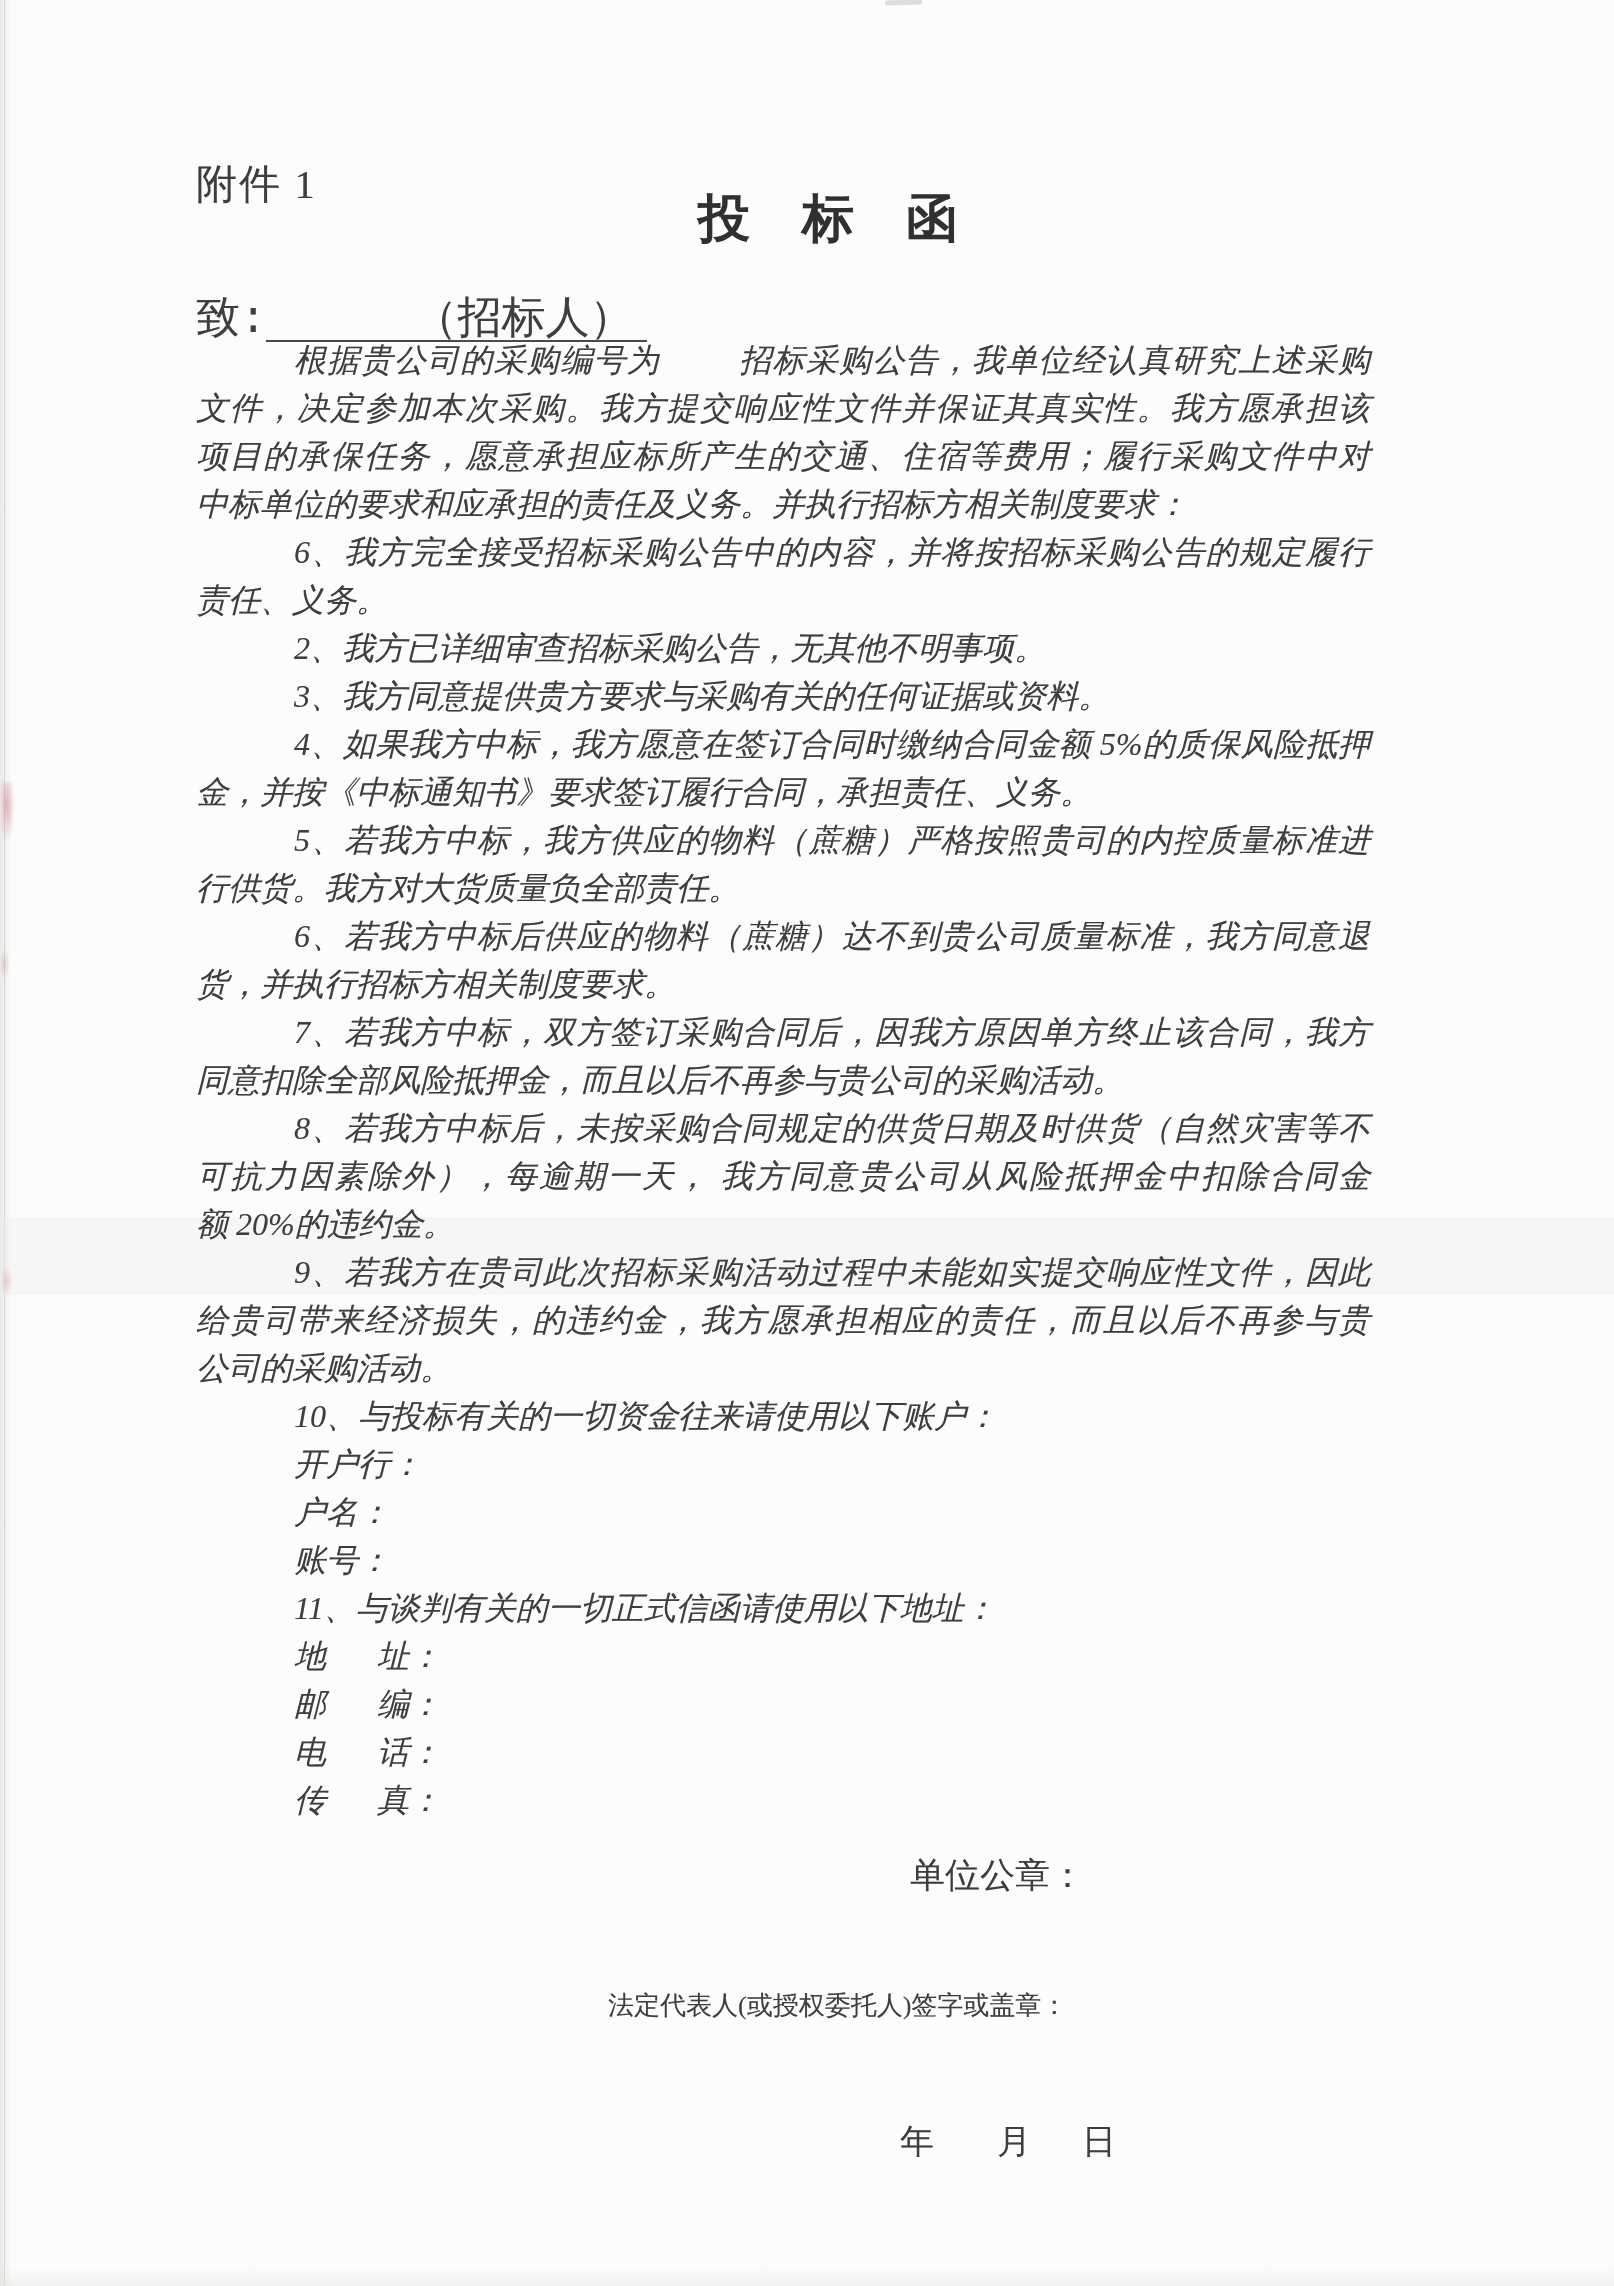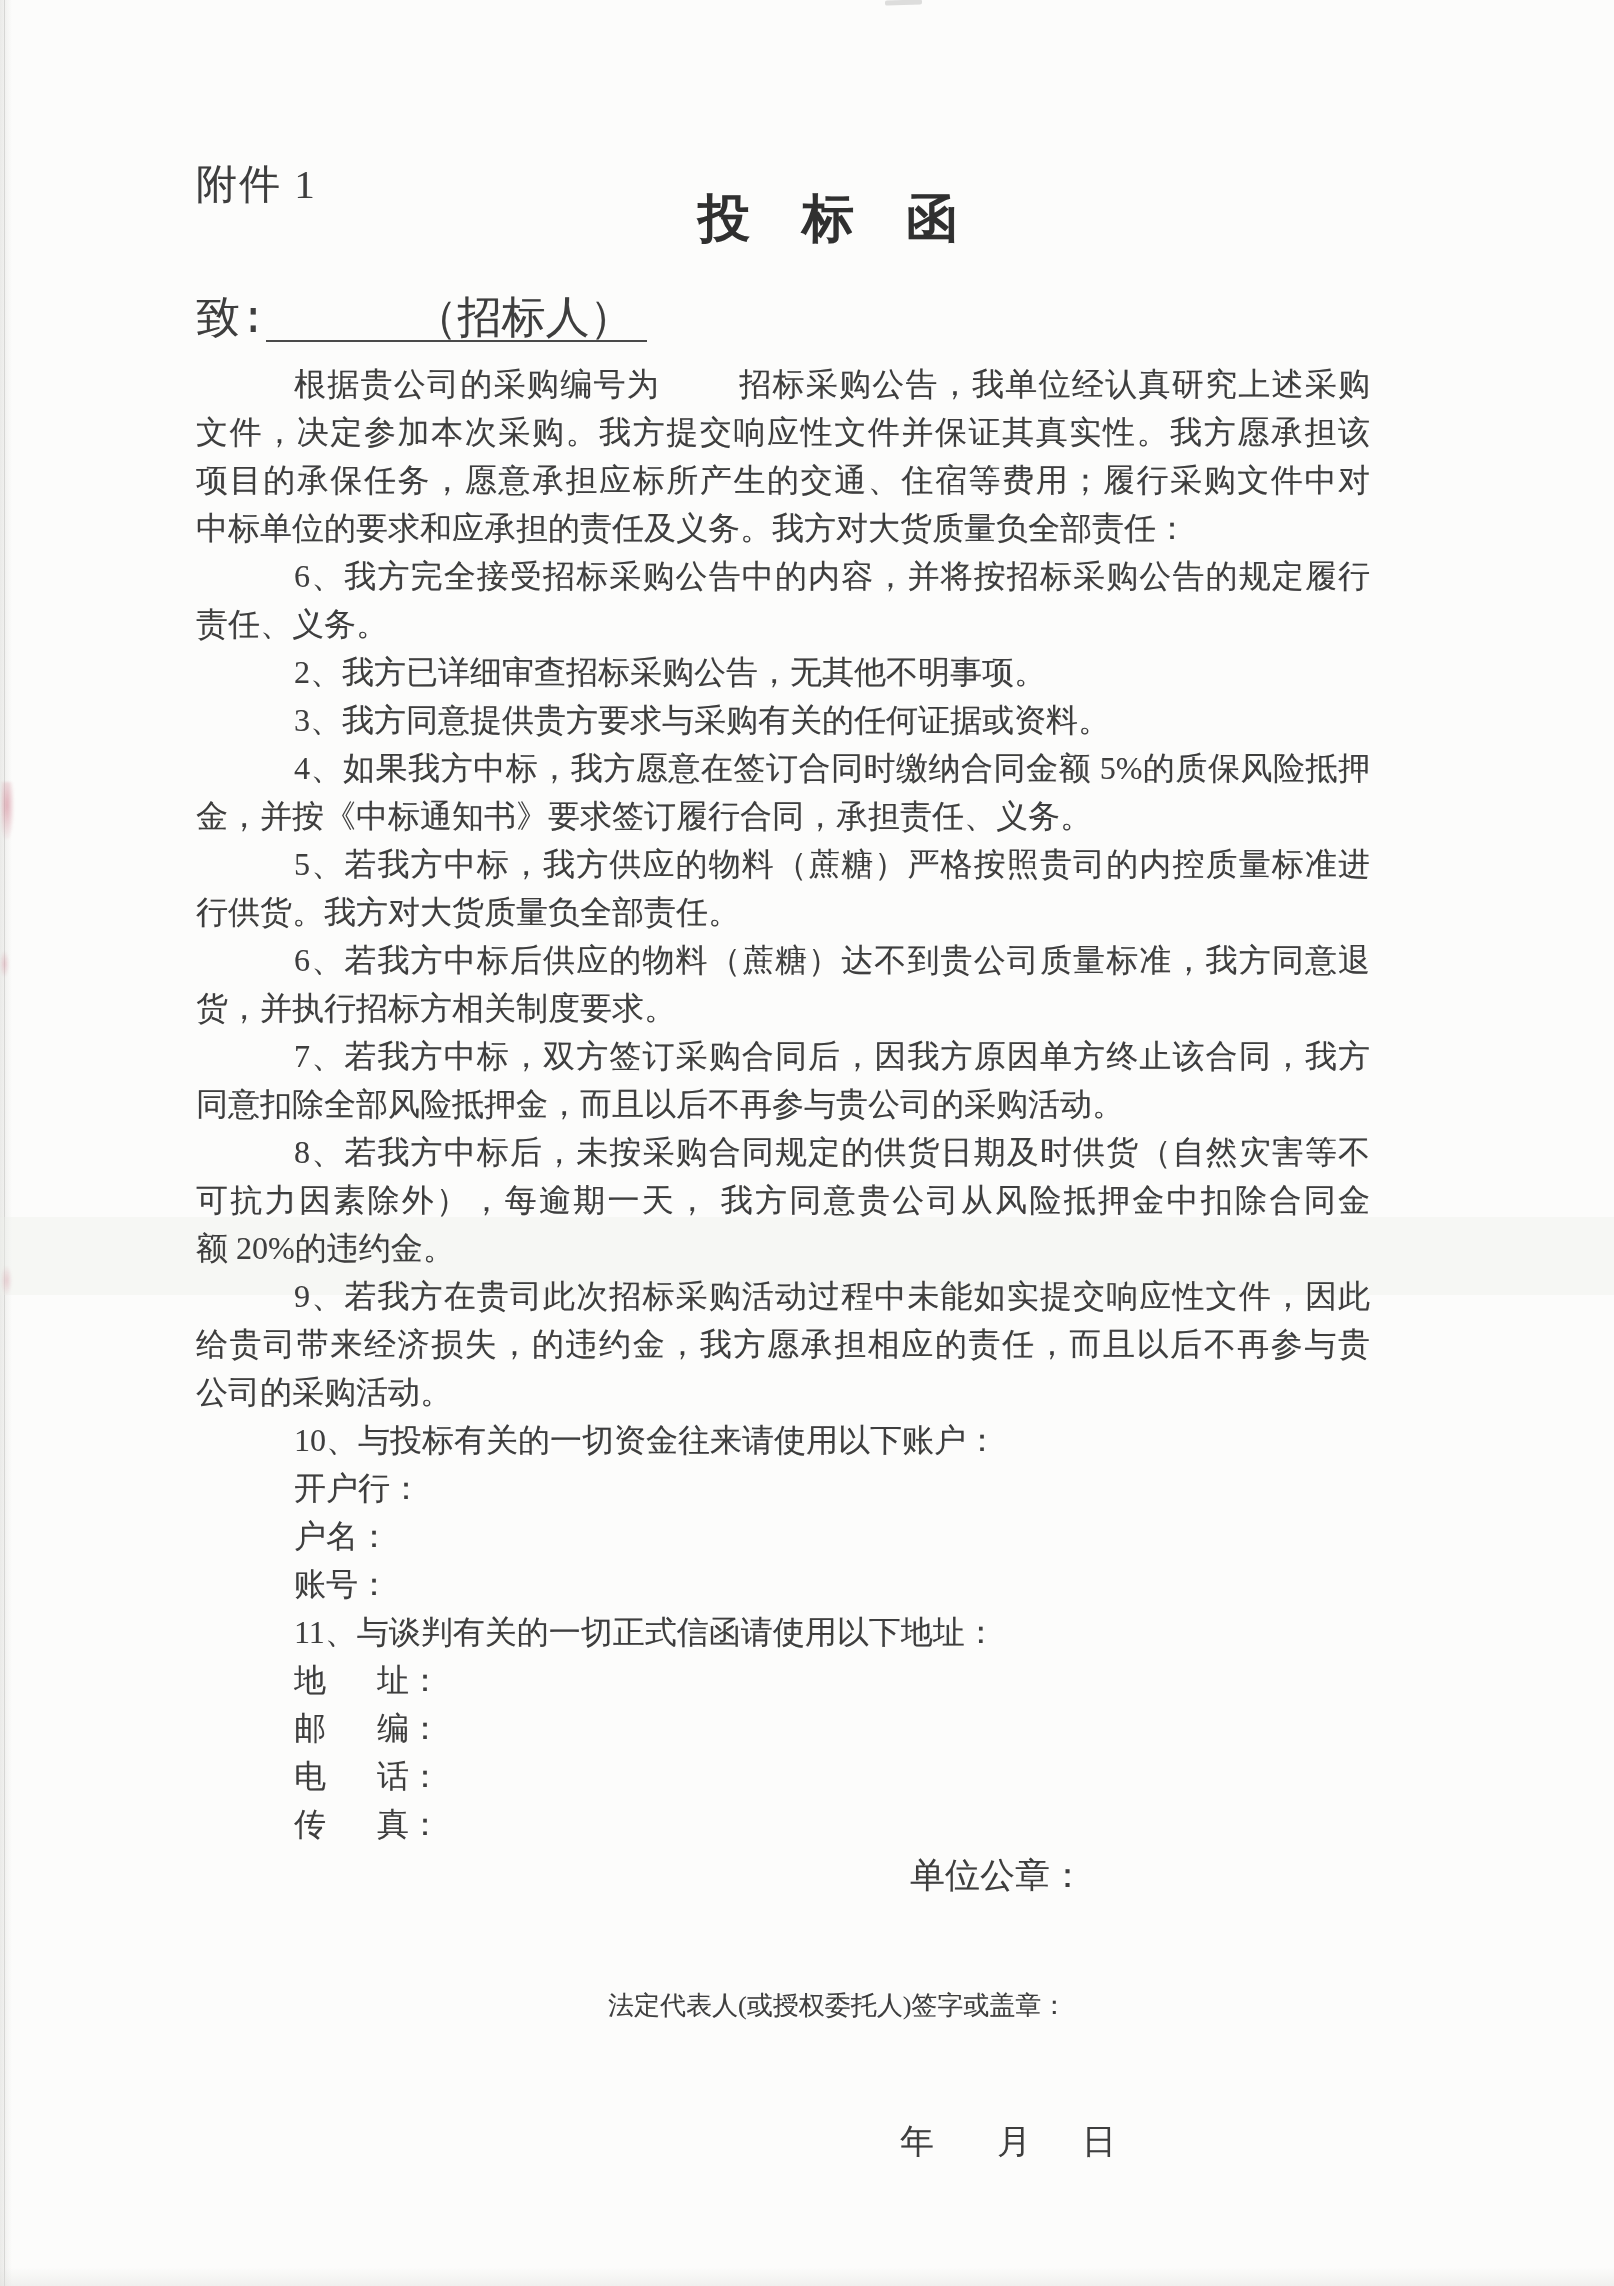"根据贵公司的采购编号为 招标采购公告，我单位经认真研究上述采购" .doc { font-style: none -> italic; top: 360px -> 336px }
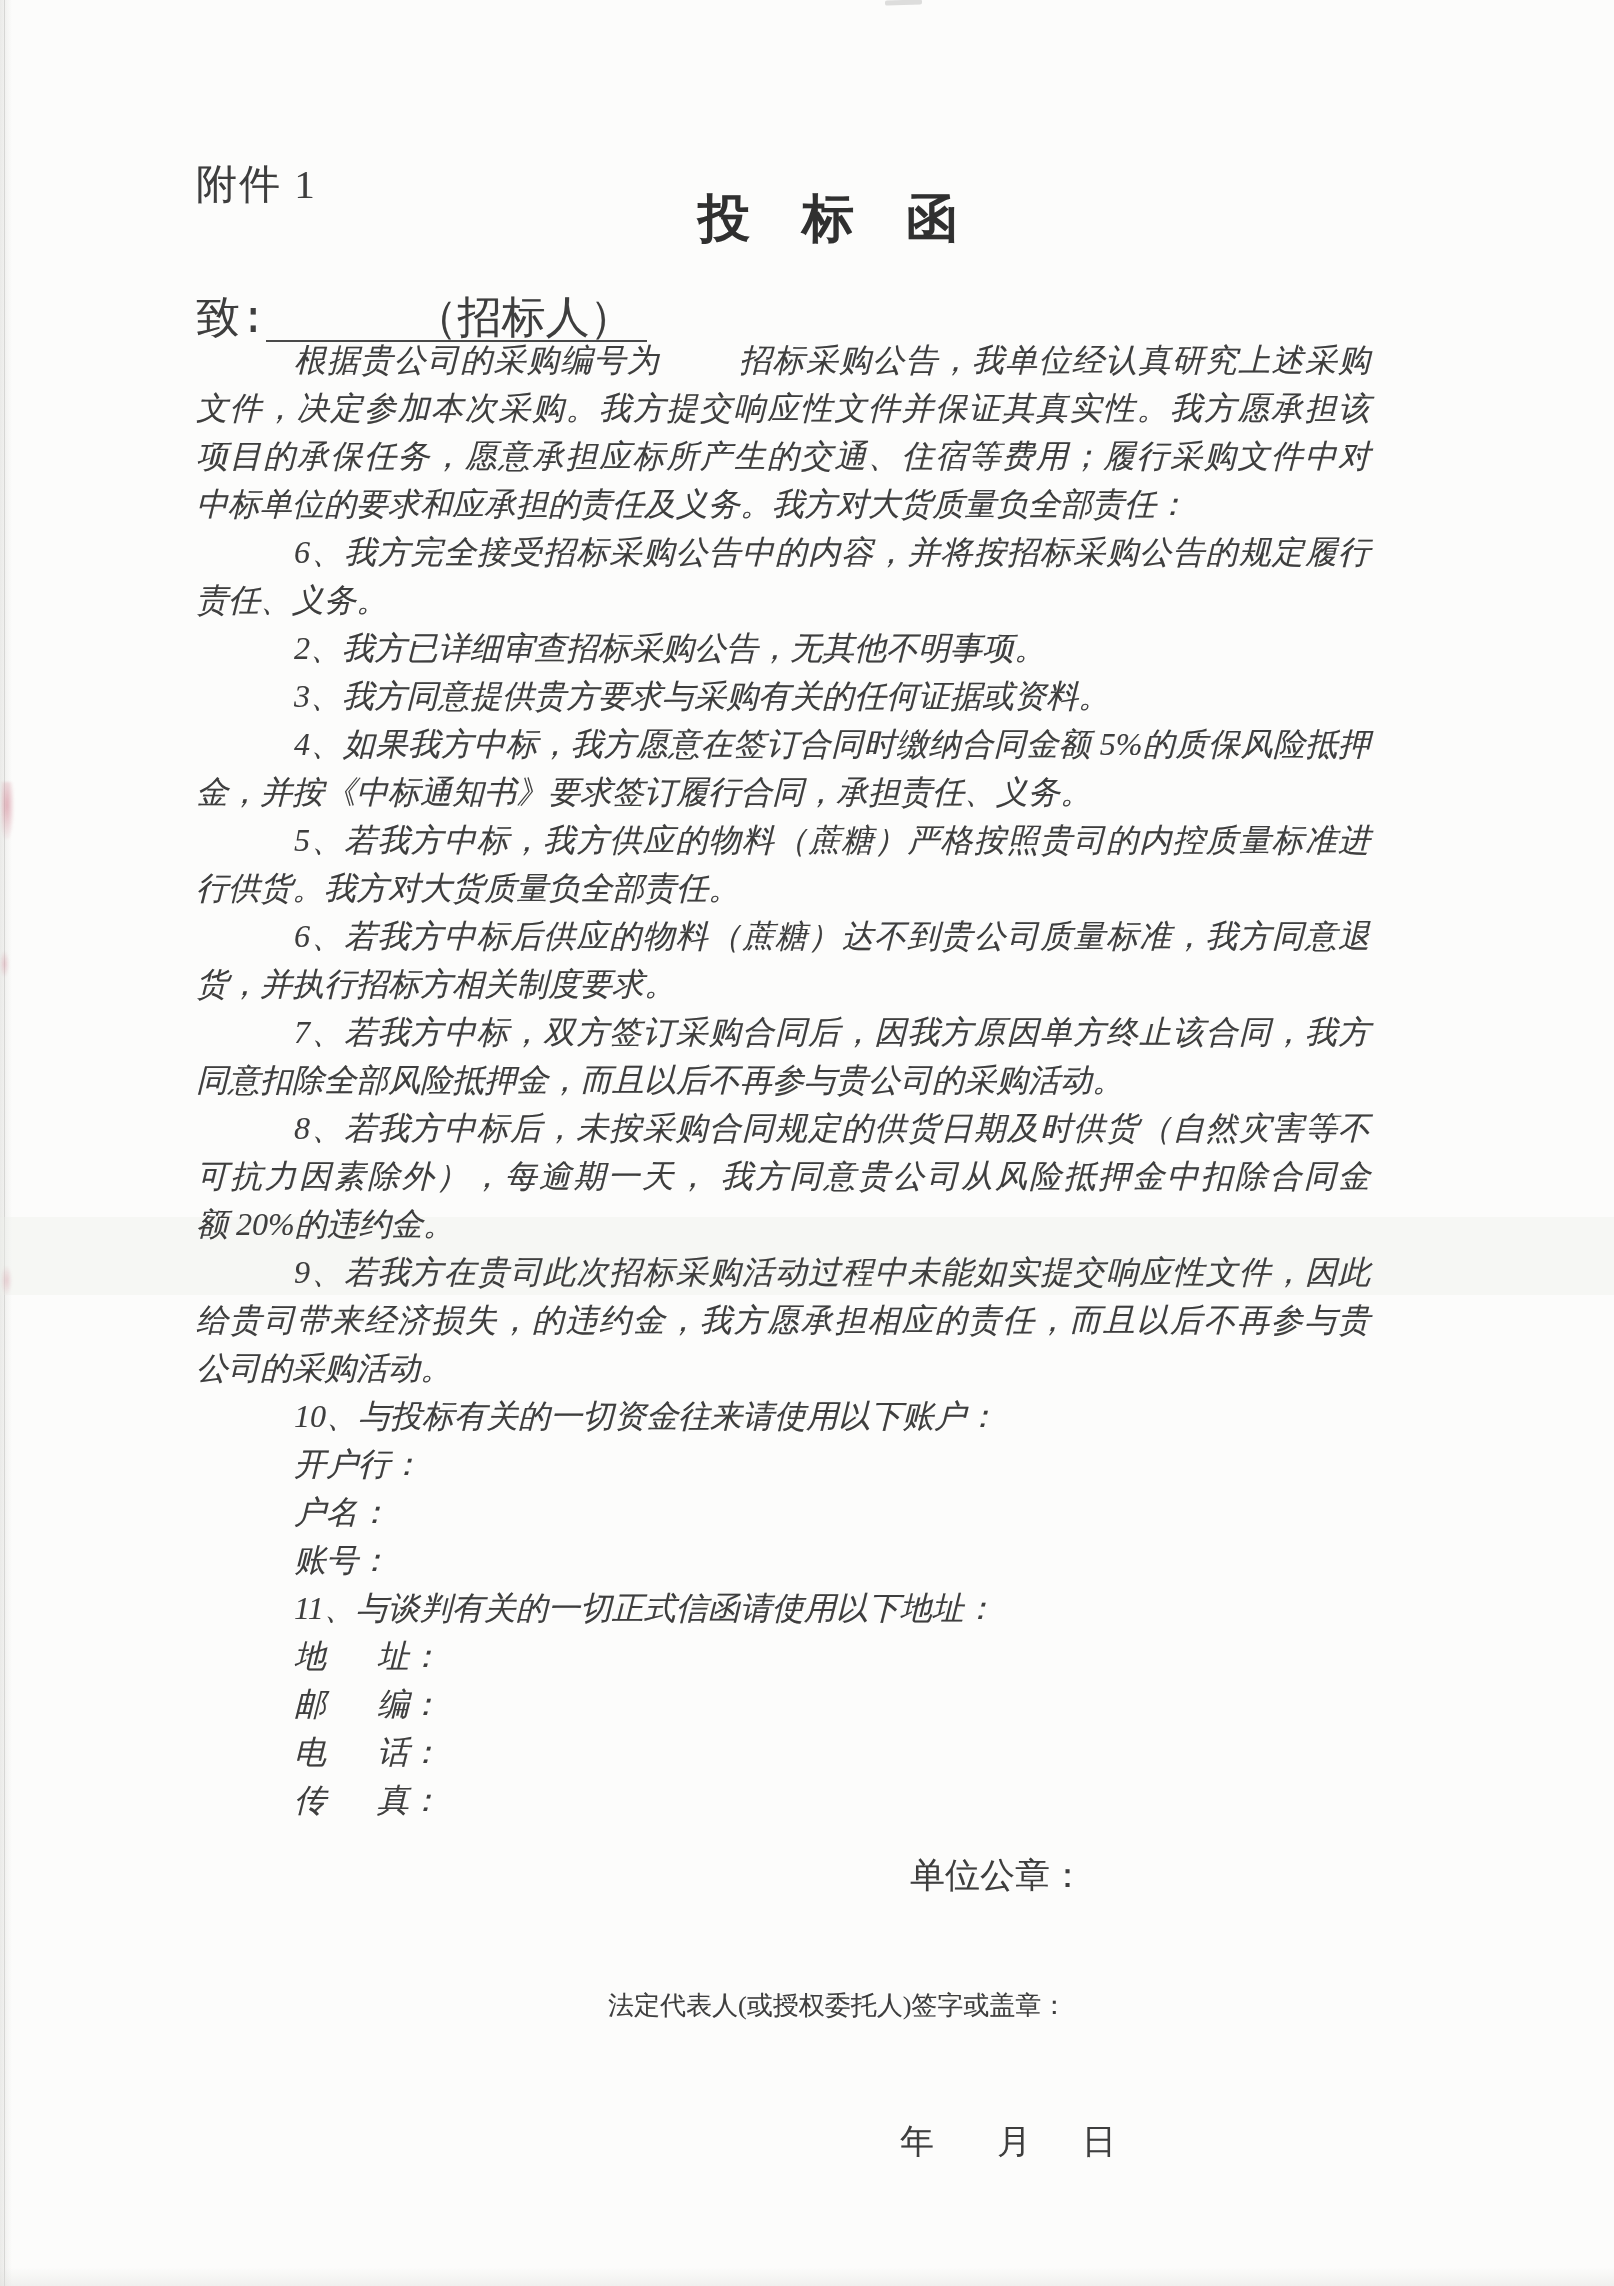"中标单位的要求和应承担的责任及义务。我方对大货质量负全部责任：" span { text: 我方对大货质量负全部责任 -> 并执行招标方相关制度要求 }
